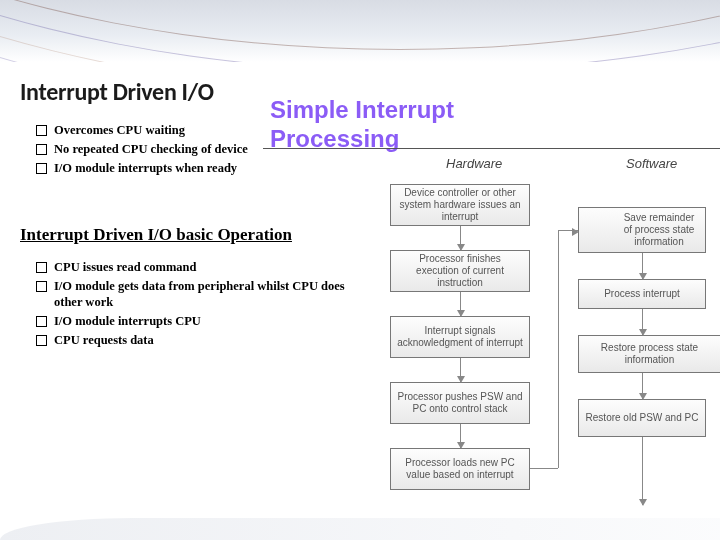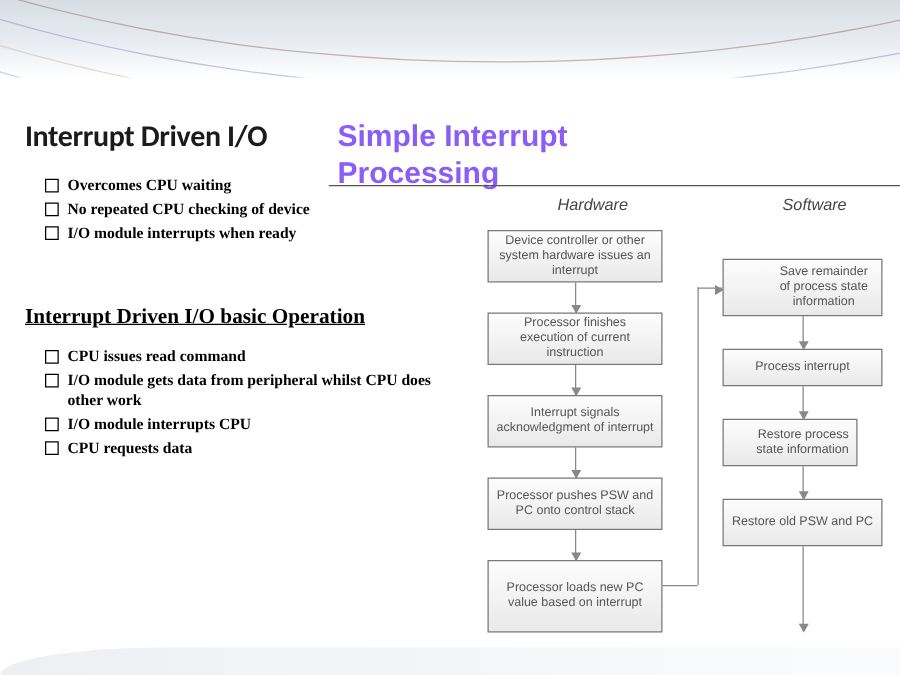"Interrupt Driven I/O" .content { top: 95px -> 77px }
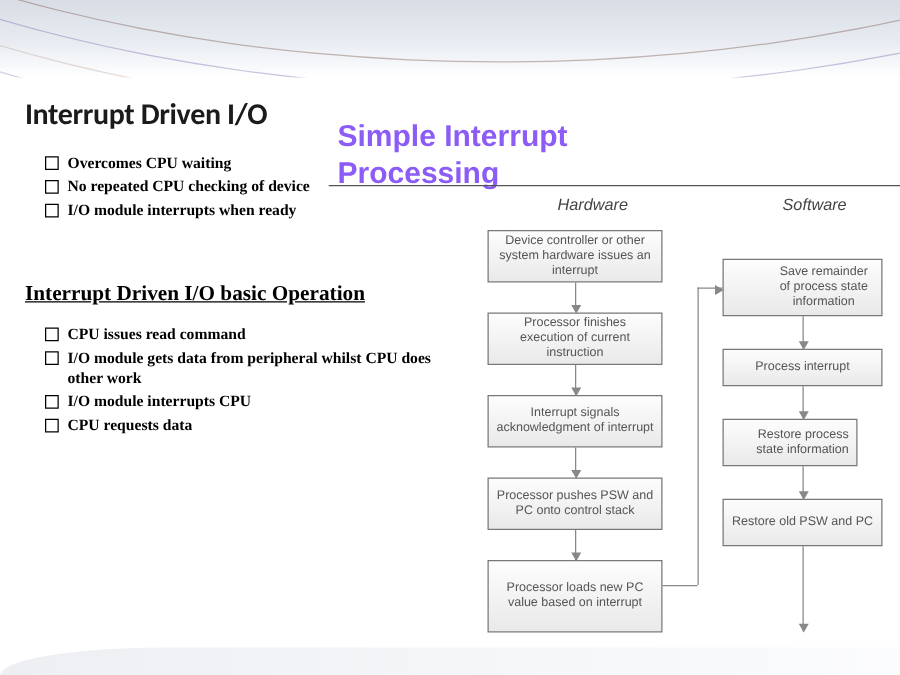"Restore process state information" .sw3 { text-align: right -> none; width: 108px -> 143px }
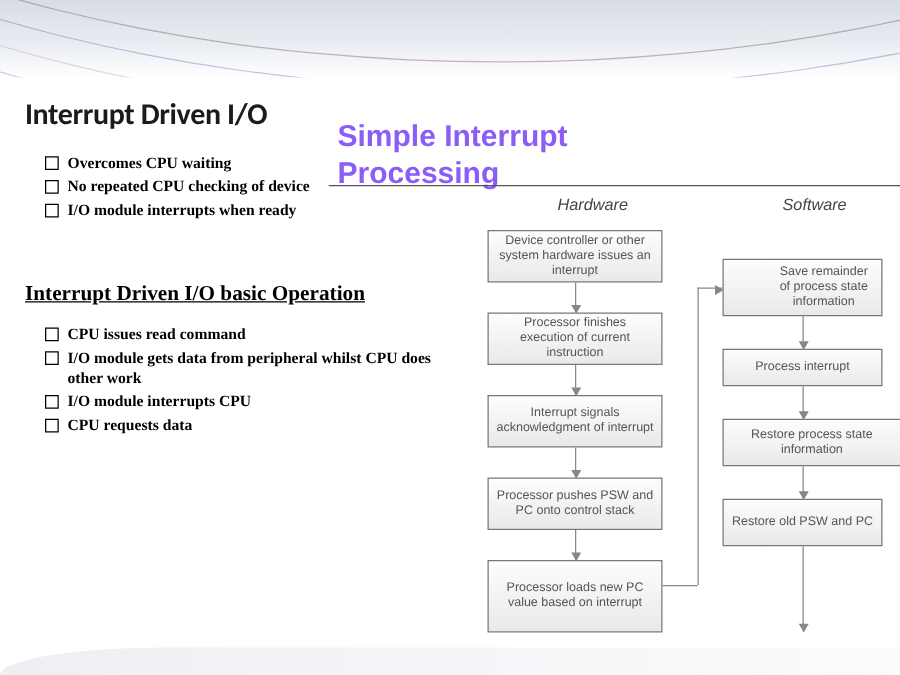"Processor loads new PC value" .hw5 { height: 58px -> 42px }
